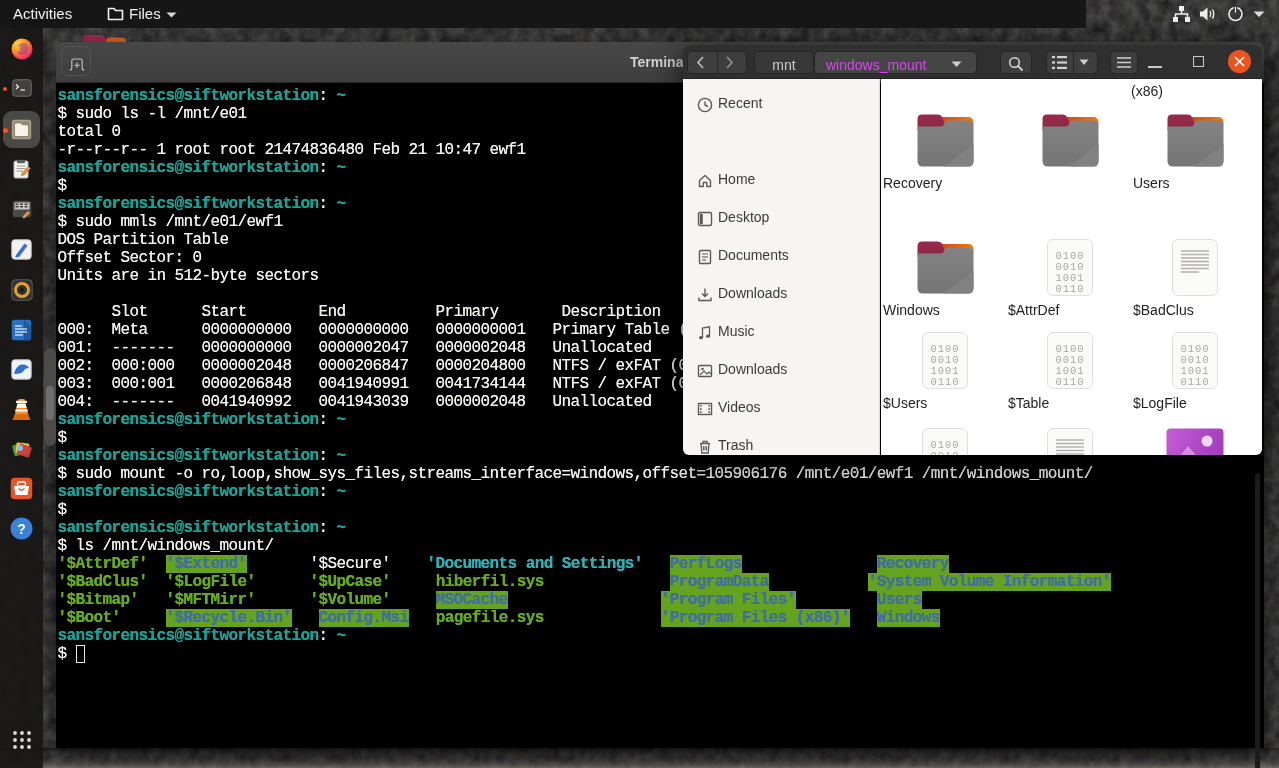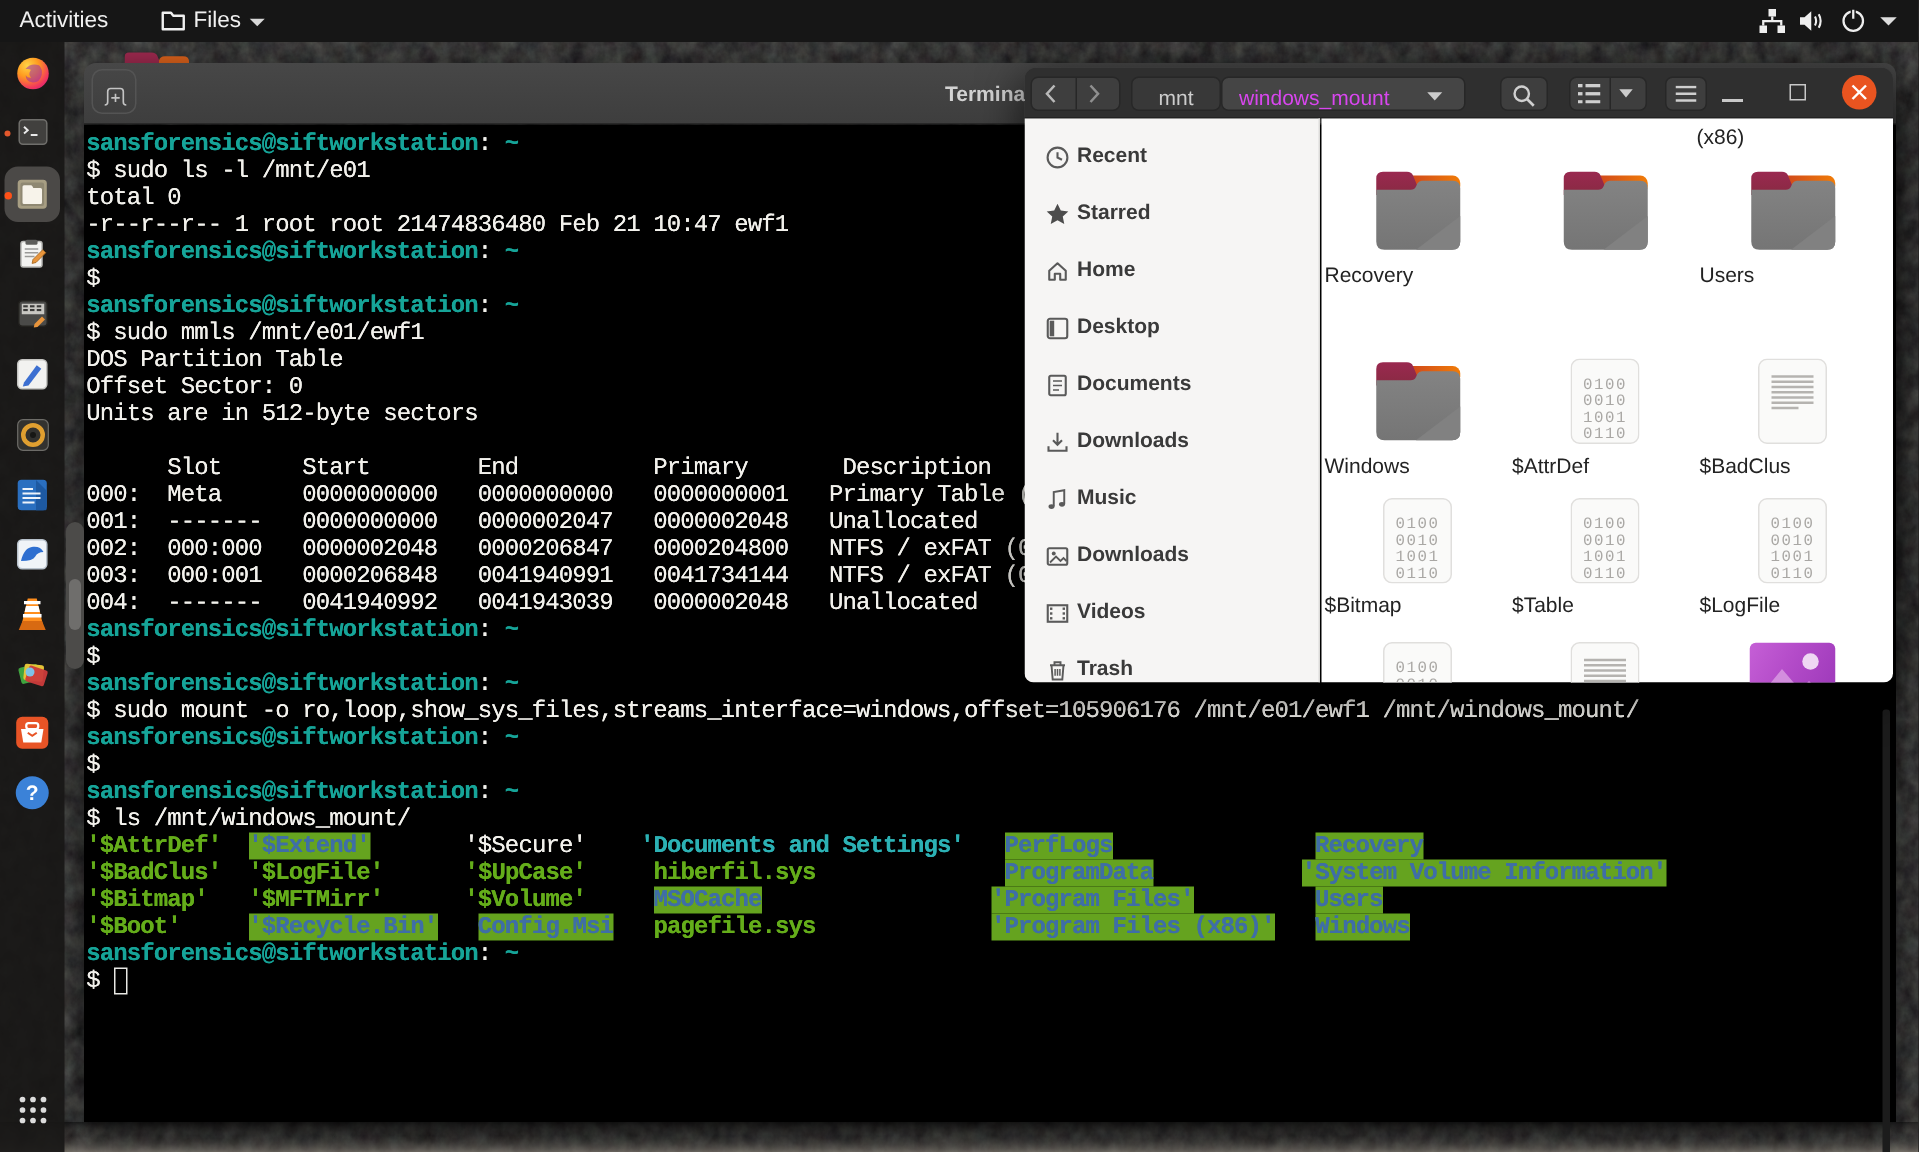"Activities" #topbar { width: 1279px -> 1086px }
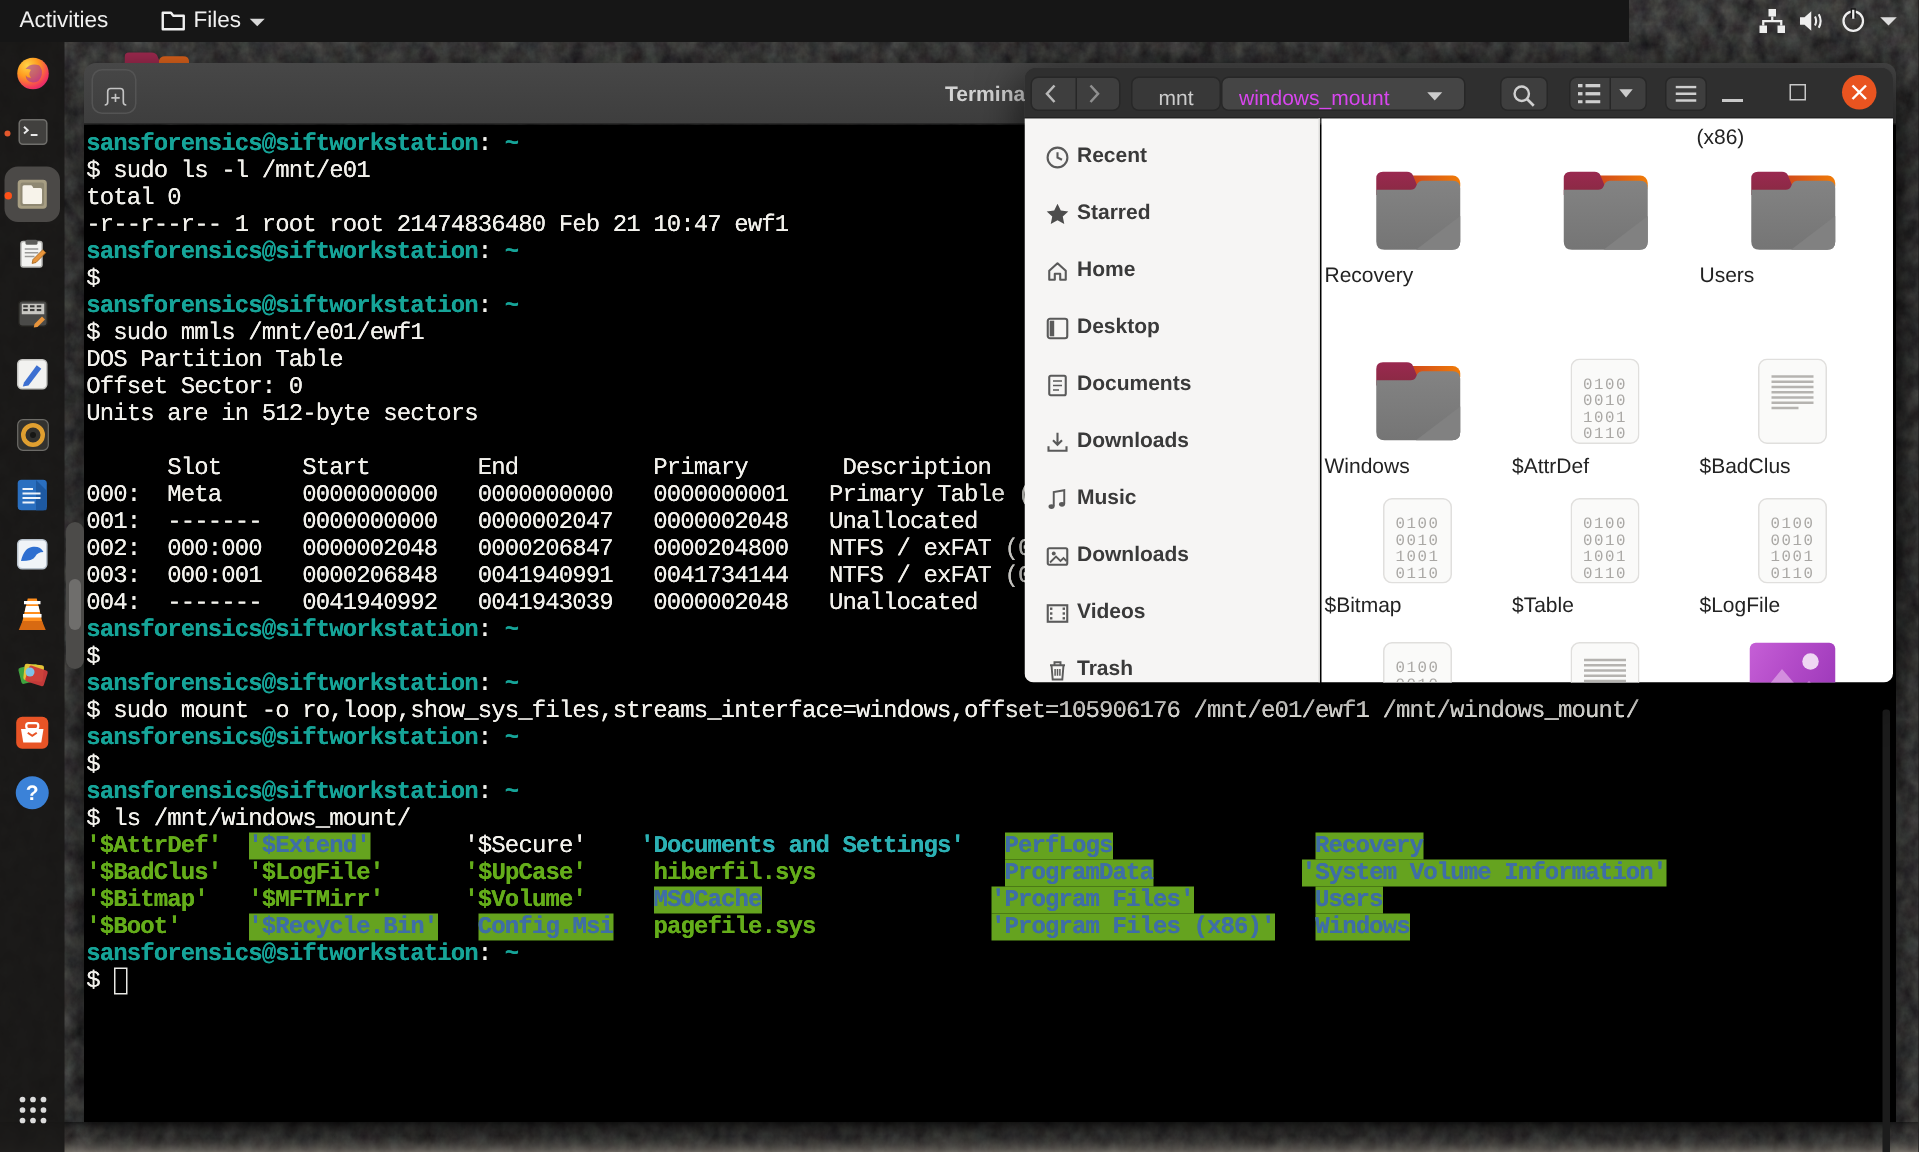"Recent" #fsb { font-weight: bold -> none }
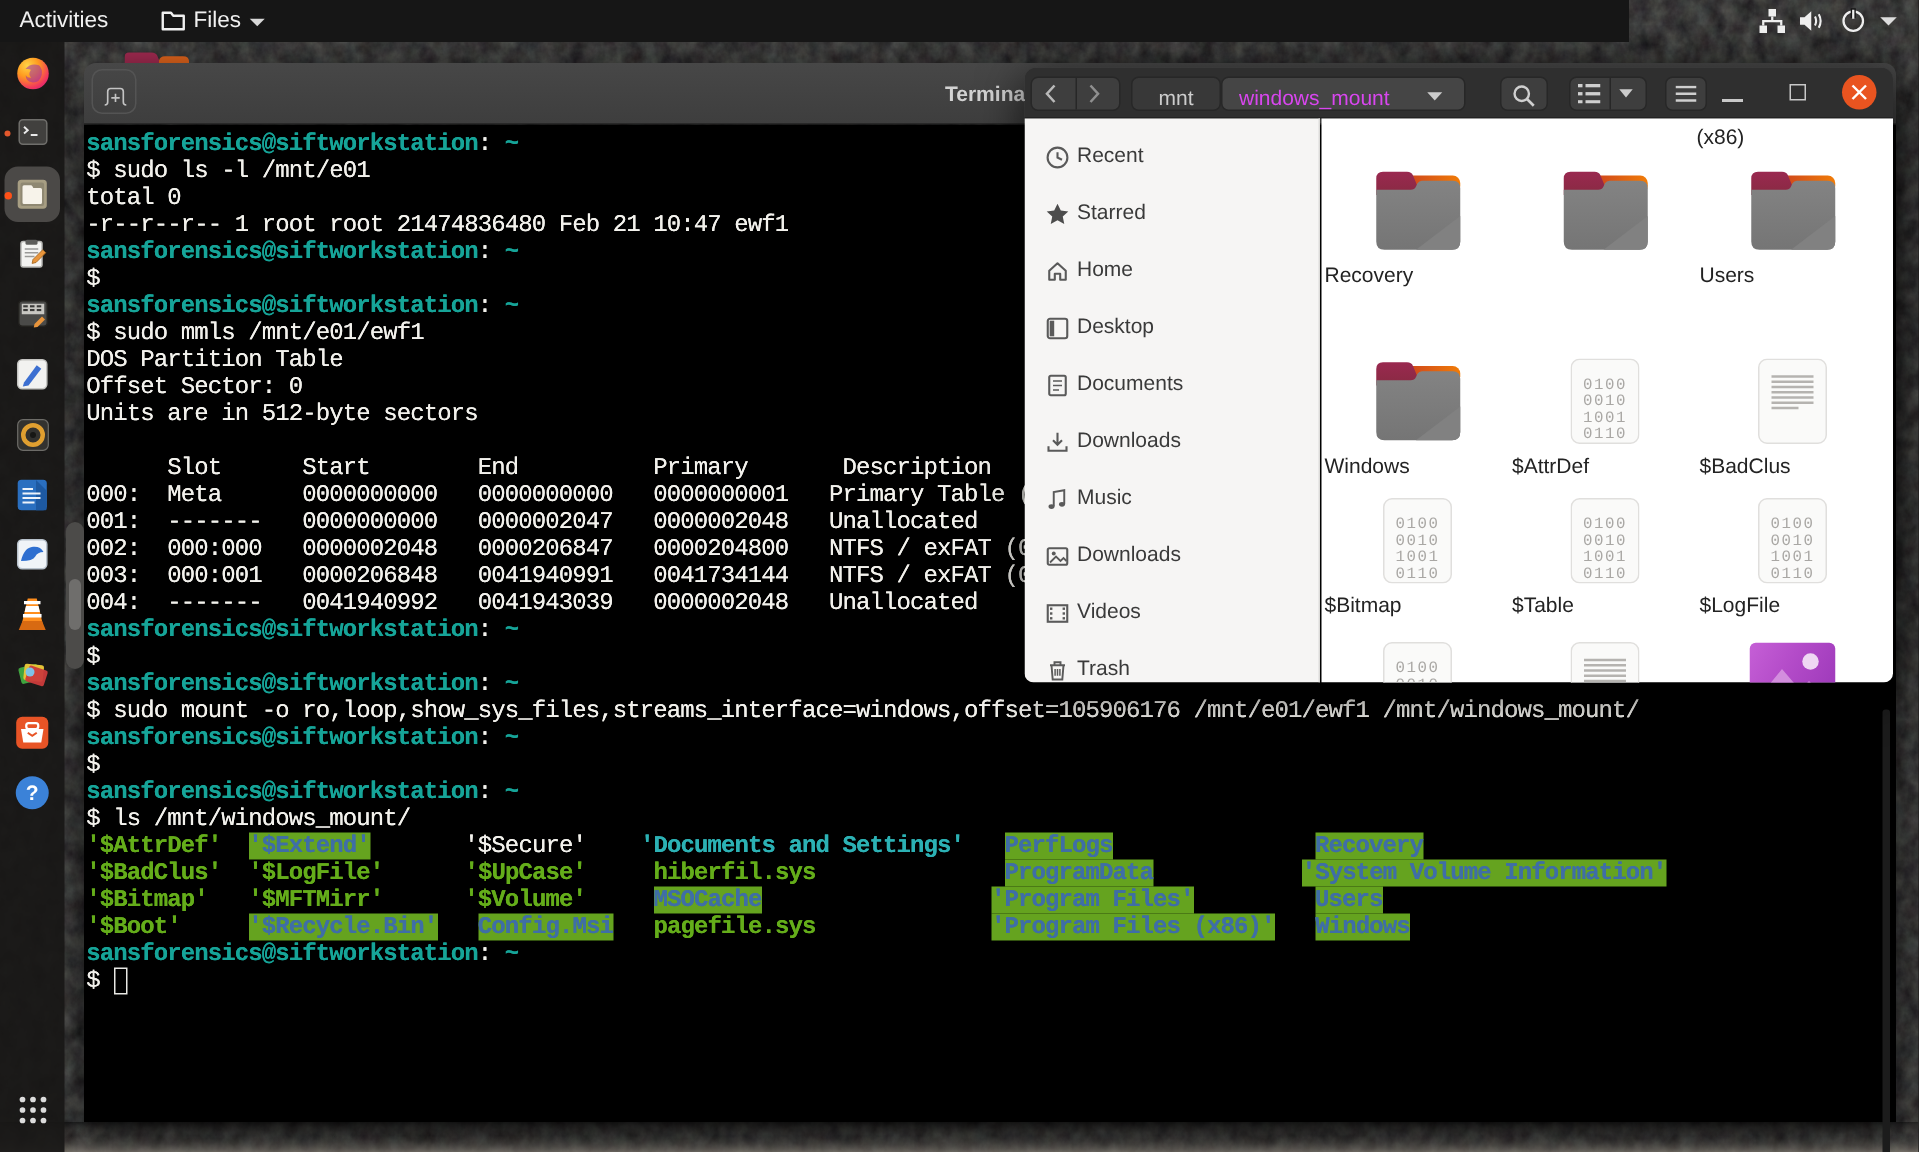"Starred" div.sbrow { html: <div> <svg> <path></path> </svg> <div>Starred</div> </div> -> none }
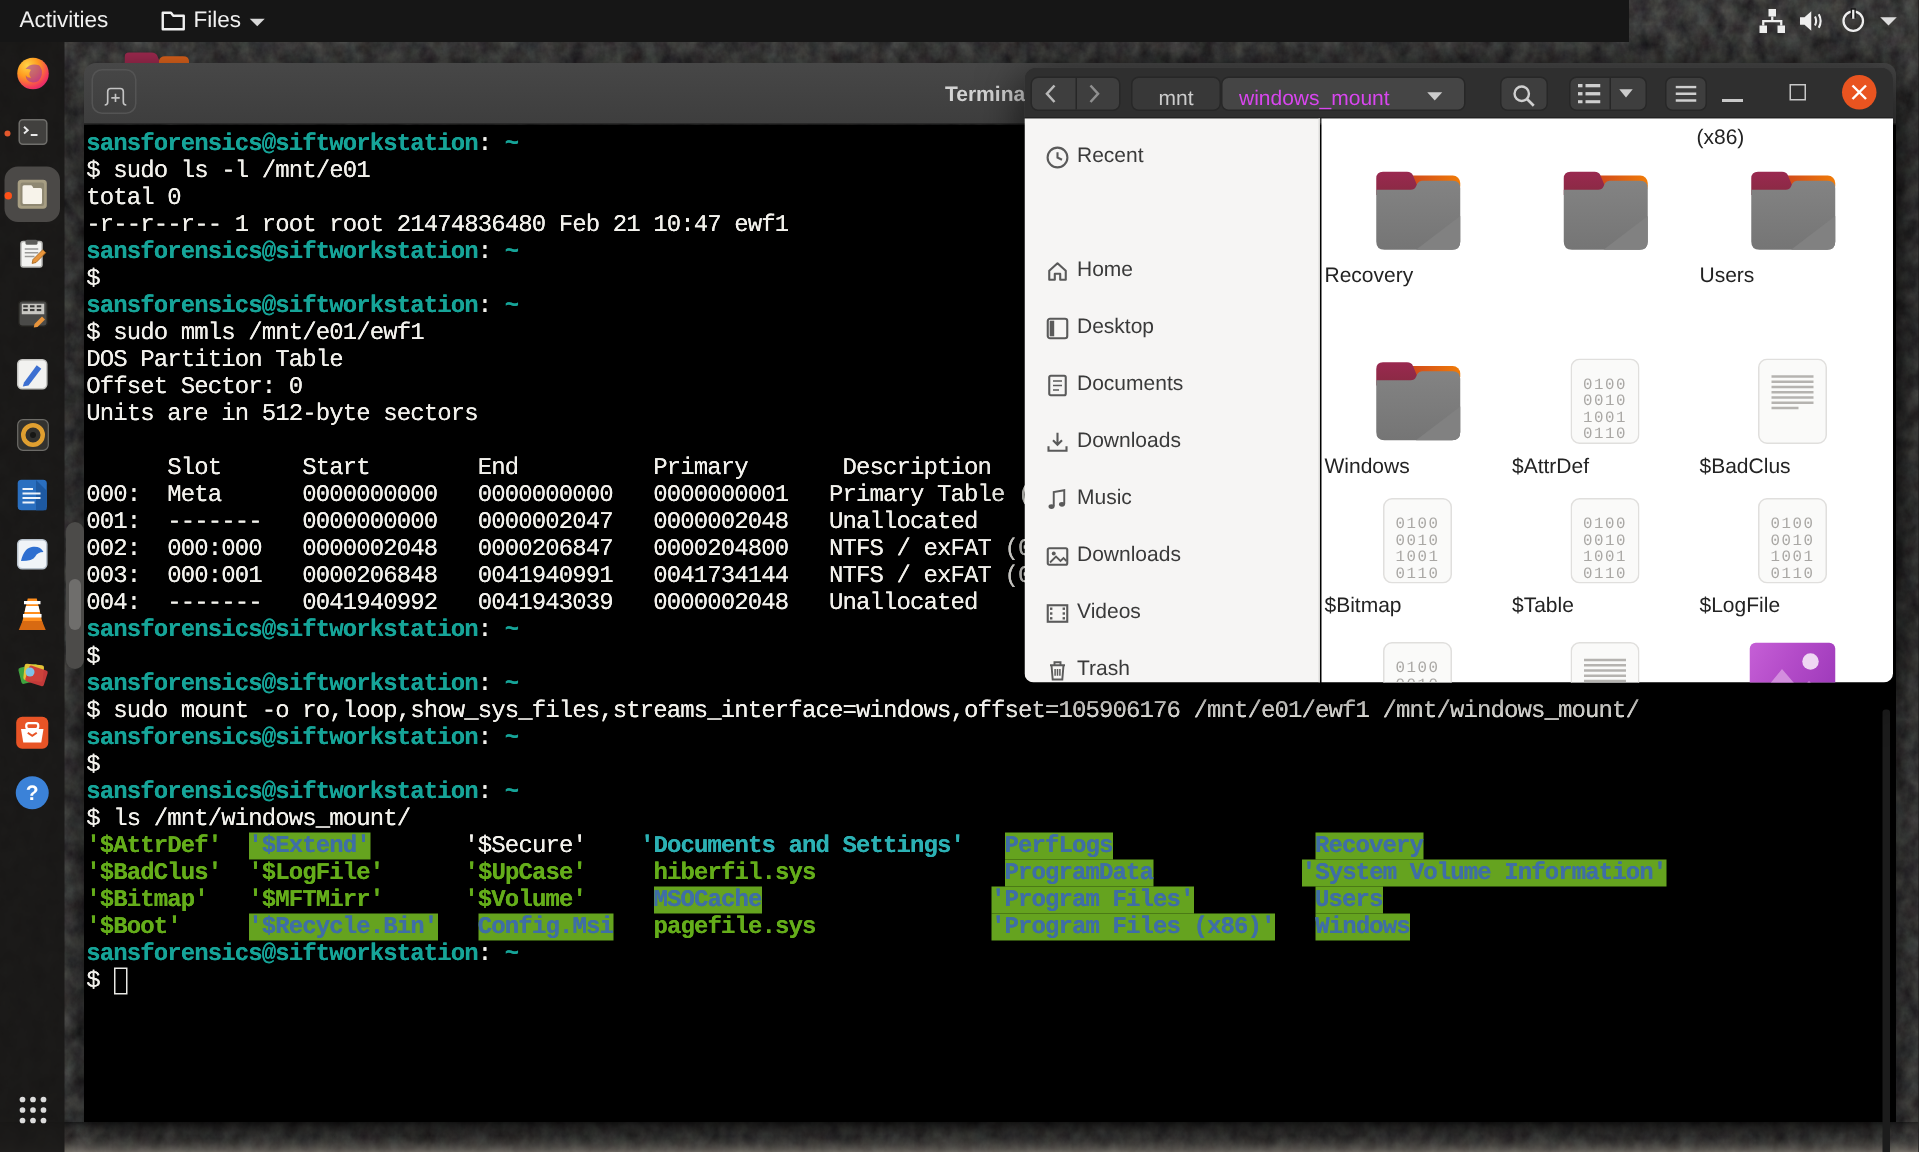"$Bitmap" div.gl { text: $Bitmap -> $Users }
